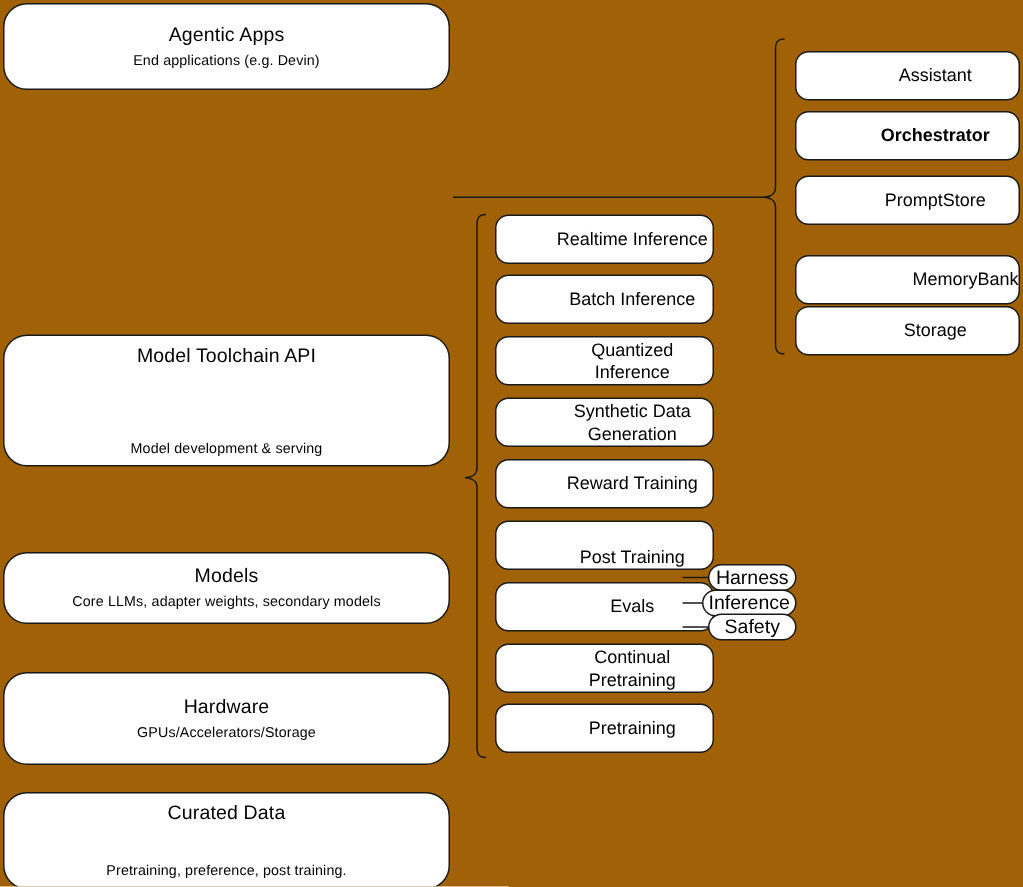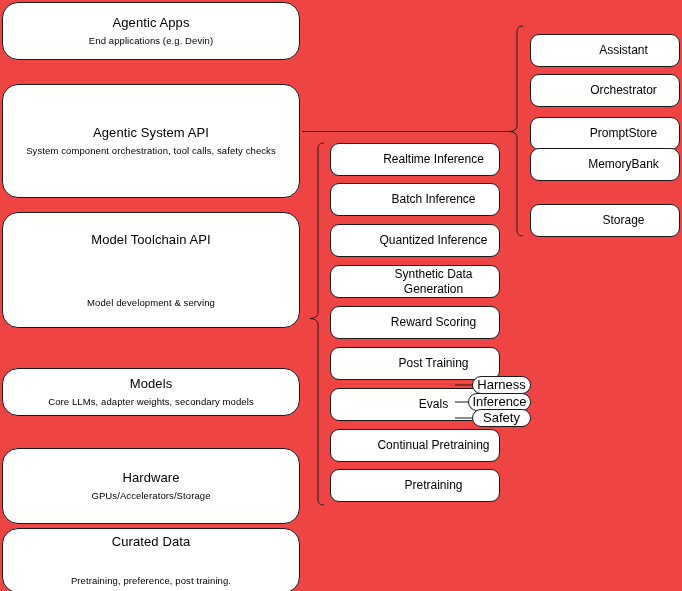"Agentic Apps" #canvas { background: #ef4444 -> #a16207 }
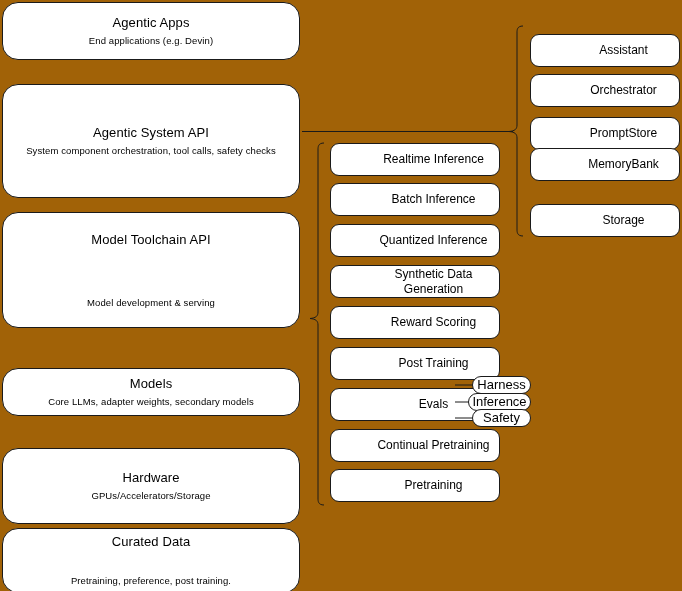"Orchestrator" div.box { font-weight: none -> bold }
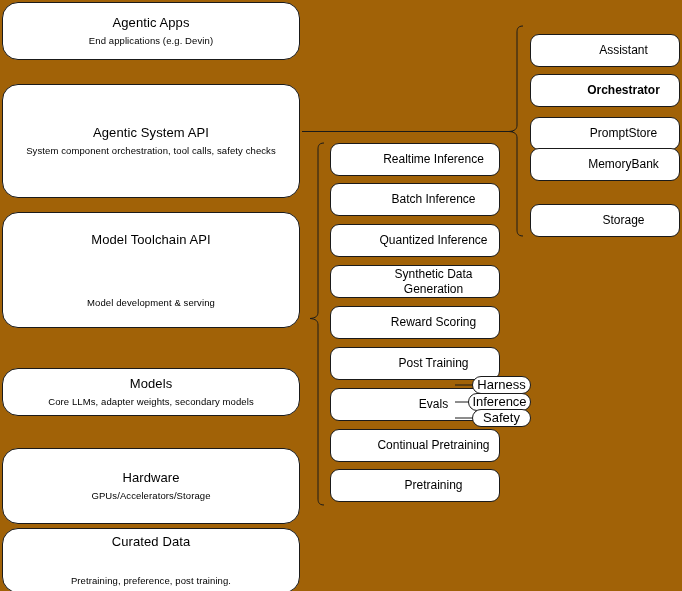"Agentic System API" div.box { html: <div> <div>Agentic System API</div> <div>System component orchestration, tool calls, safety checks</div> </div> -> none }
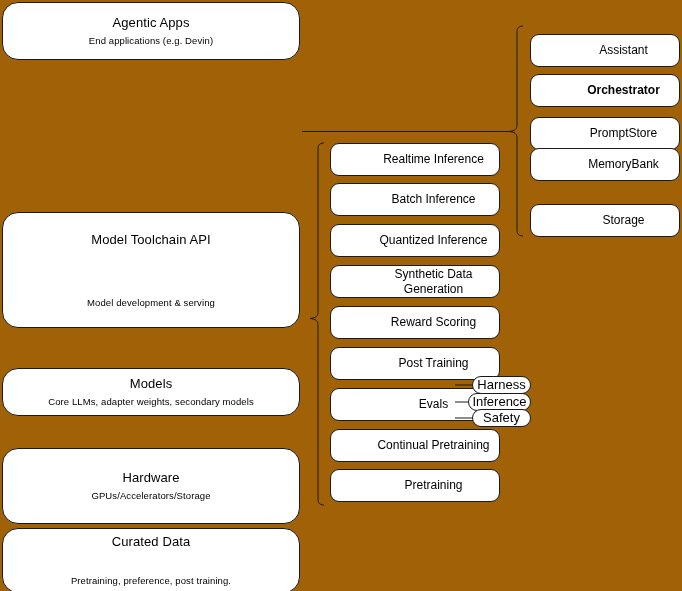"Realtime Inference" .mid-box { width: 170px -> 146px }
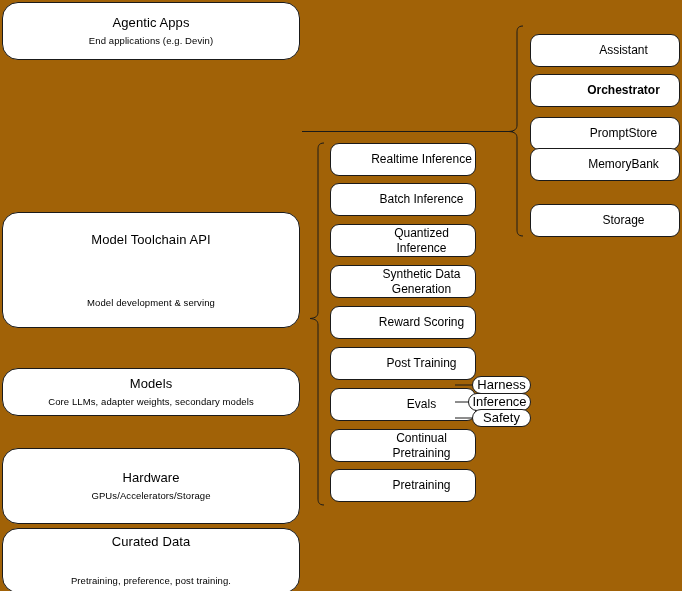"MemoryBank" div.box { align-items: none -> flex-end; top: 148px -> 170px }
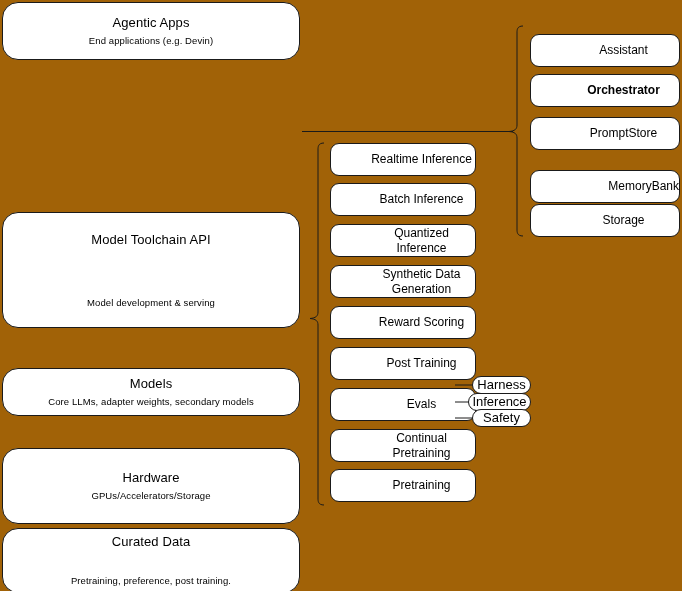"Model Toolchain API" div.box { height: 116px -> 88px; top: 212px -> 223px }
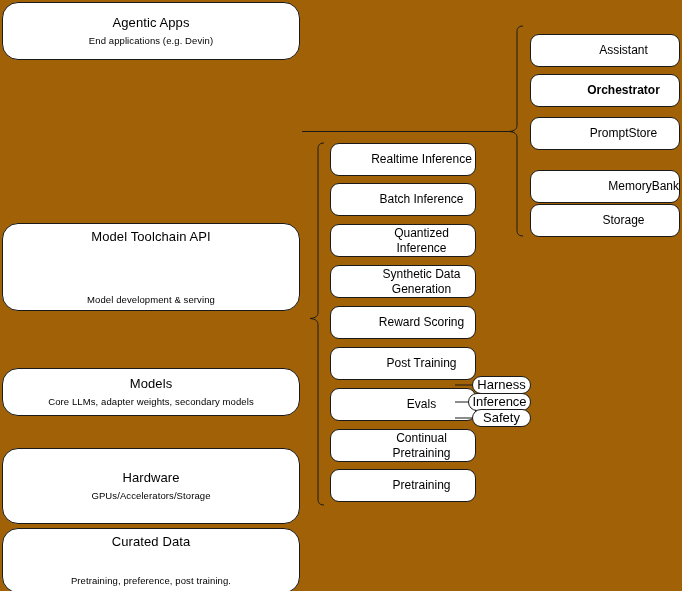"Reward Scoring" span { text: Scoring -> Training }
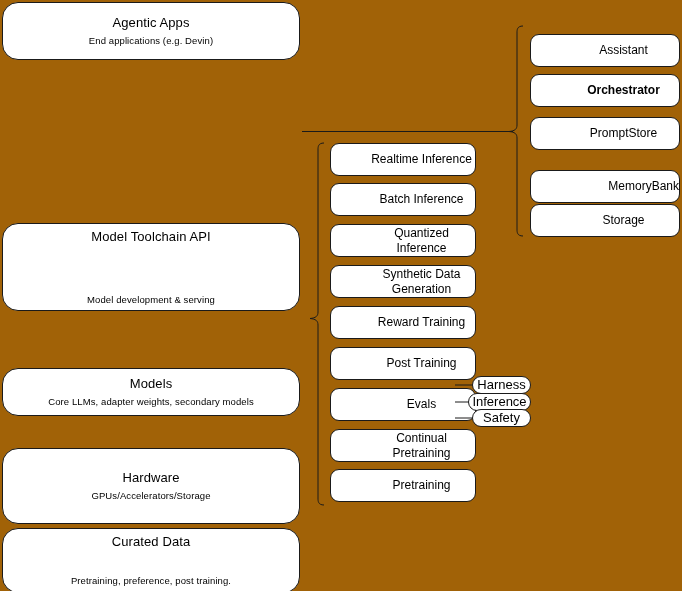"Post Training" div.box { justify-content: none -> flex-end }
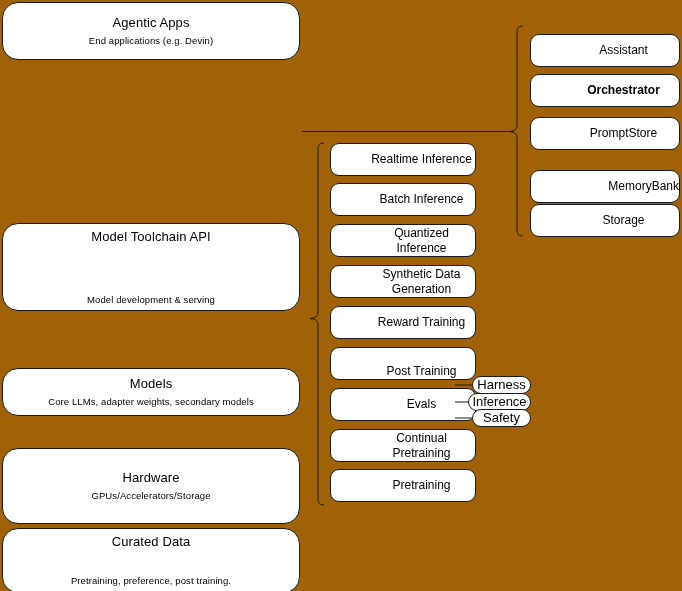"Hardware" div.box { height: 76px -> 62px }
